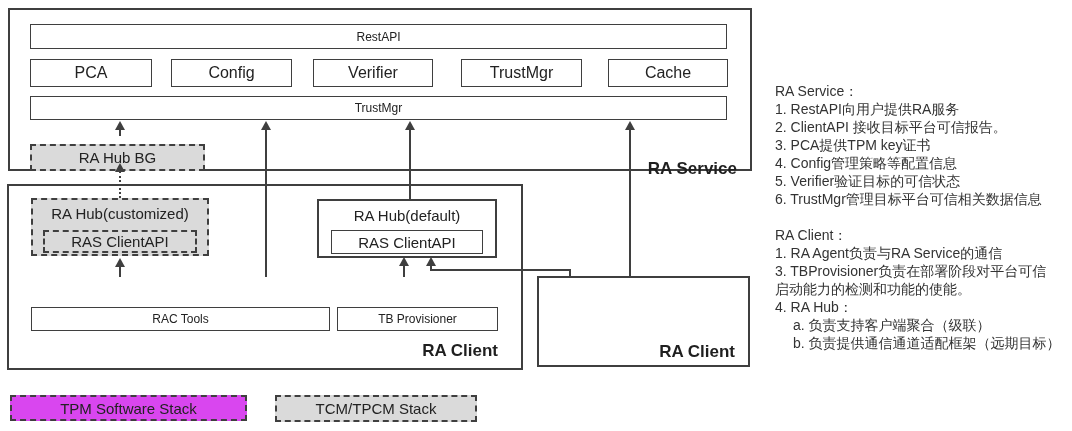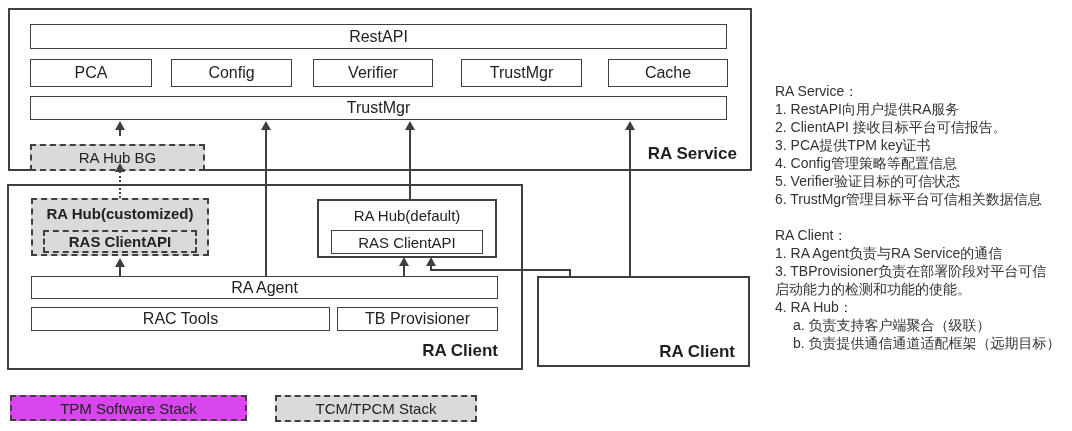"RestAPI" .bar { font-size: 16px -> 12px }
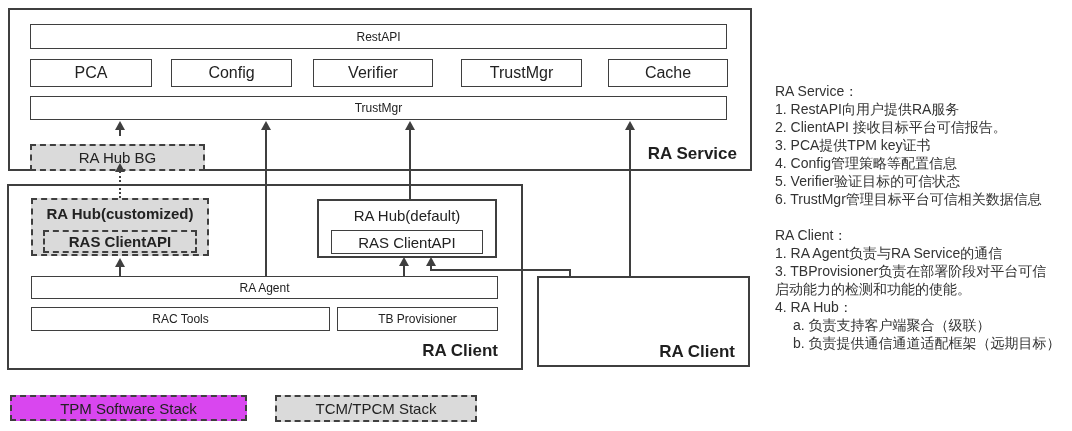"RA Service" div.boldlabel { top: 144px -> 159px }
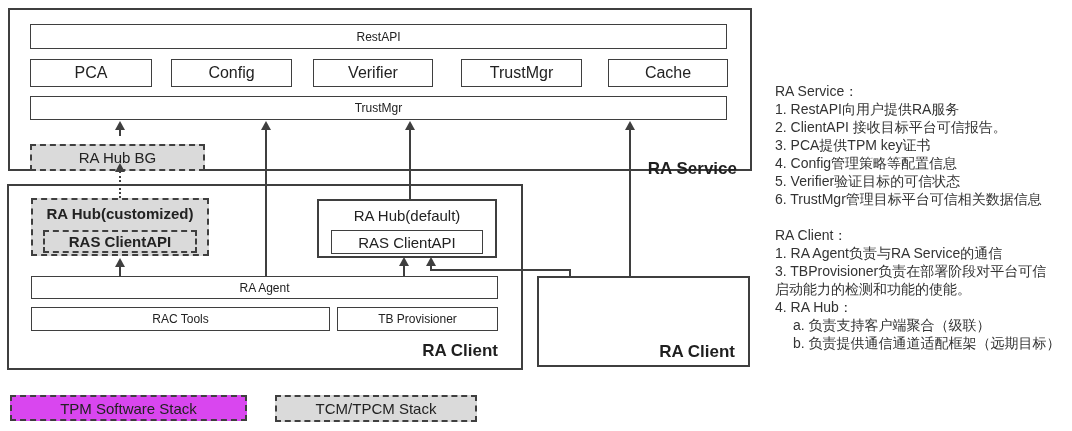"RA Hub(customized)" div.dashedbox { font-weight: bold -> none }
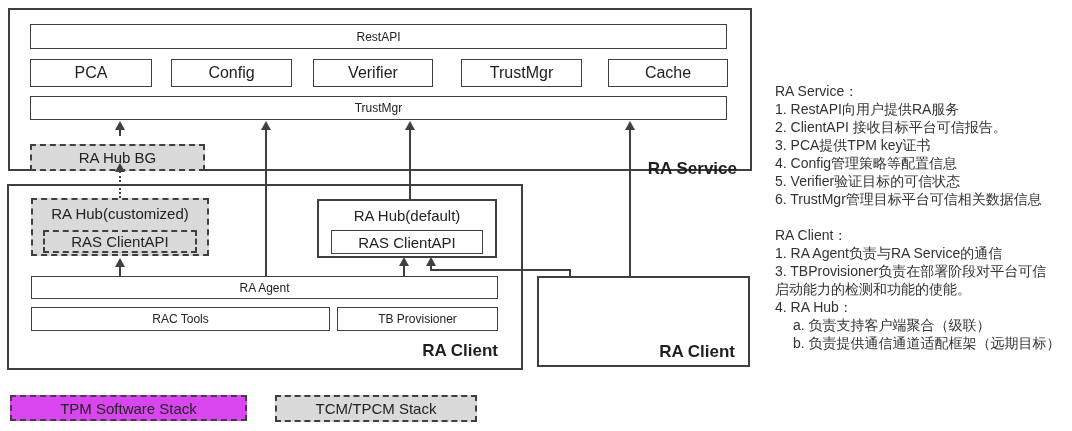"RA Agent" div.bar { html: <div> <span>RA Agent</span> </div> -> none }
